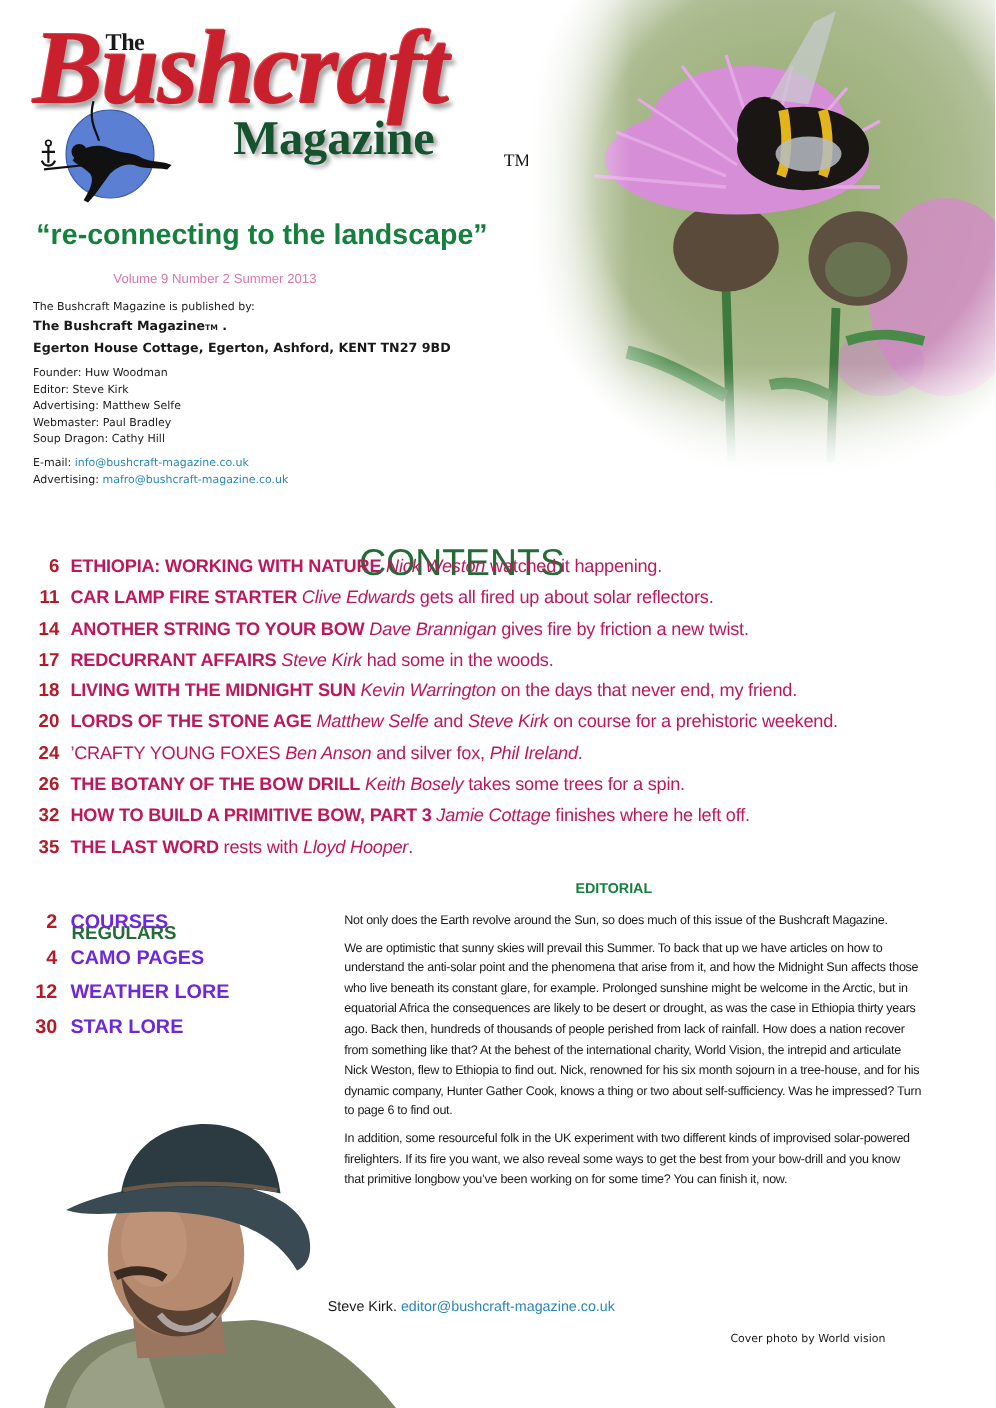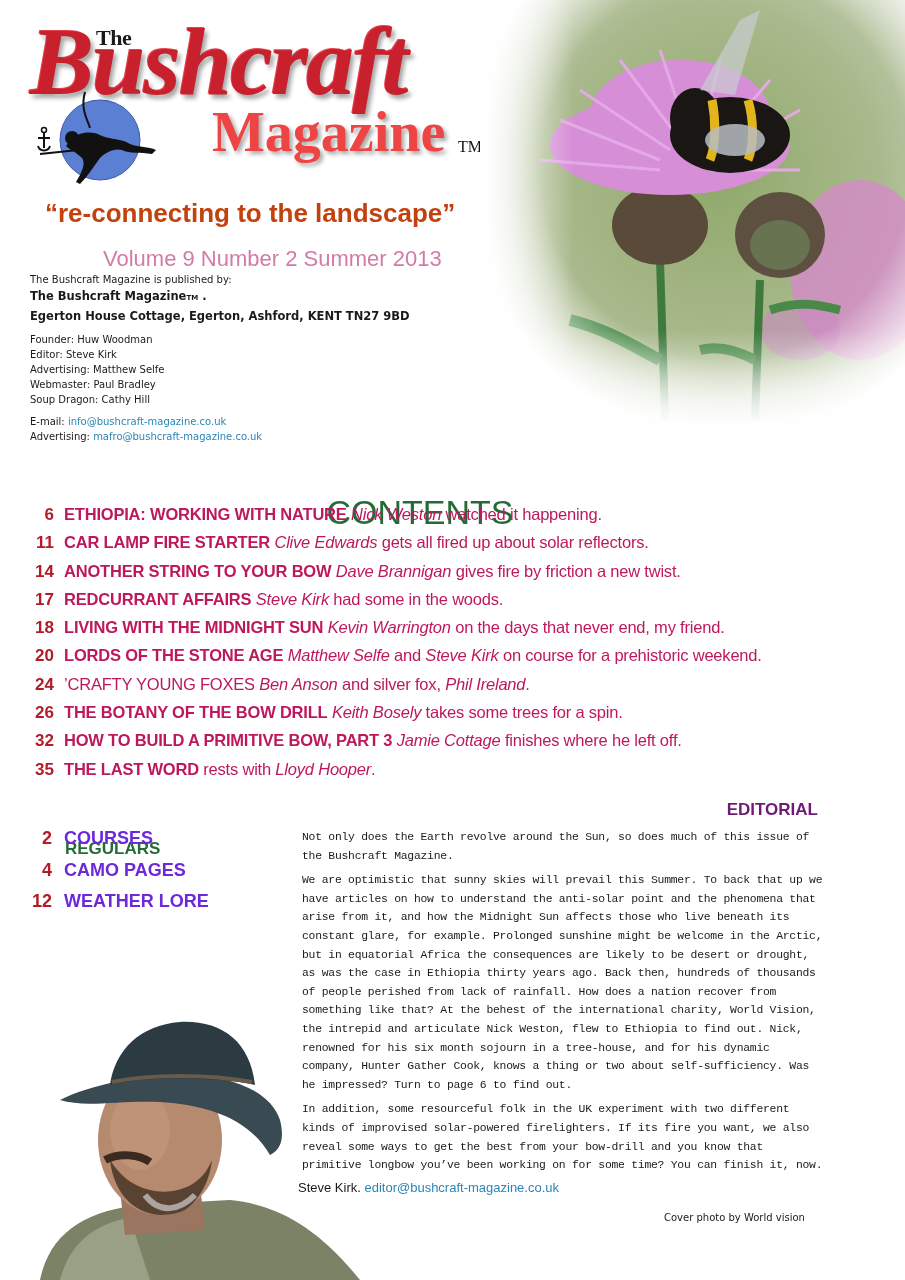"Magazine" .logo-magazine { color: #ef4444 -> #14532d; font-size: 56px -> 44px }
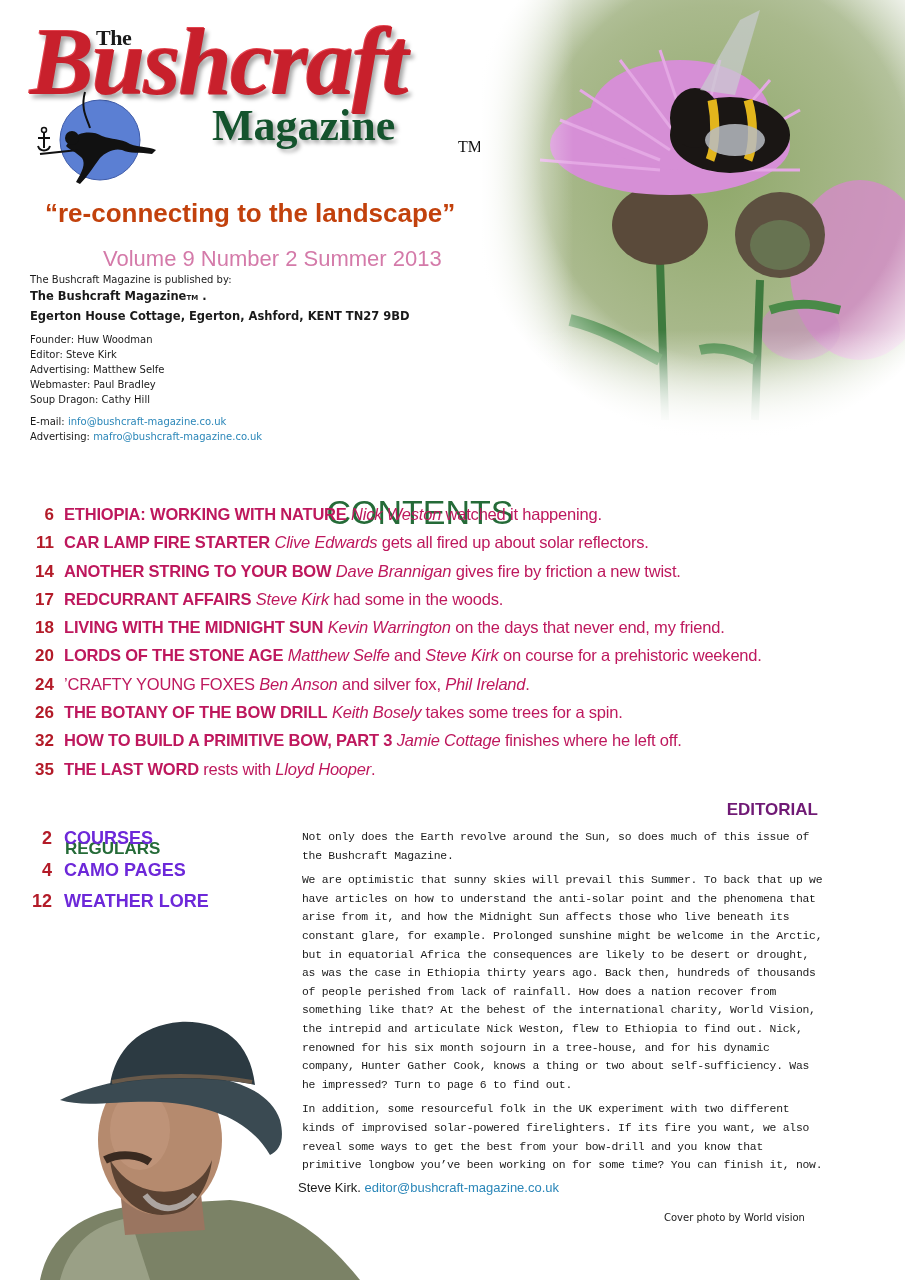"“re-connecting to the landscape”" .tagline { color: #c2410c -> #15803d; margin-left: 12px -> none }
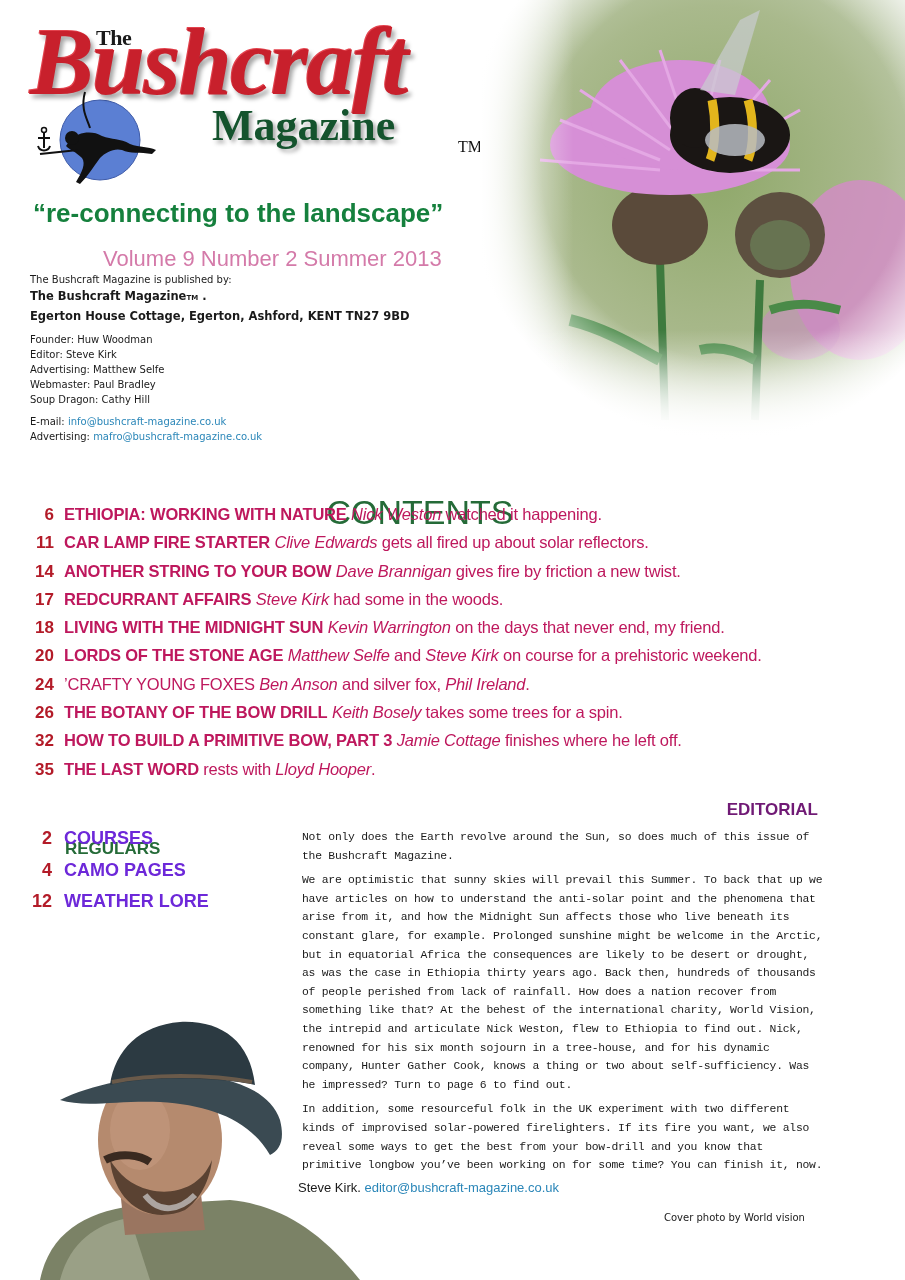"Volume 9 Number 2 Summer" .volume { font-size: 22px -> 12px }
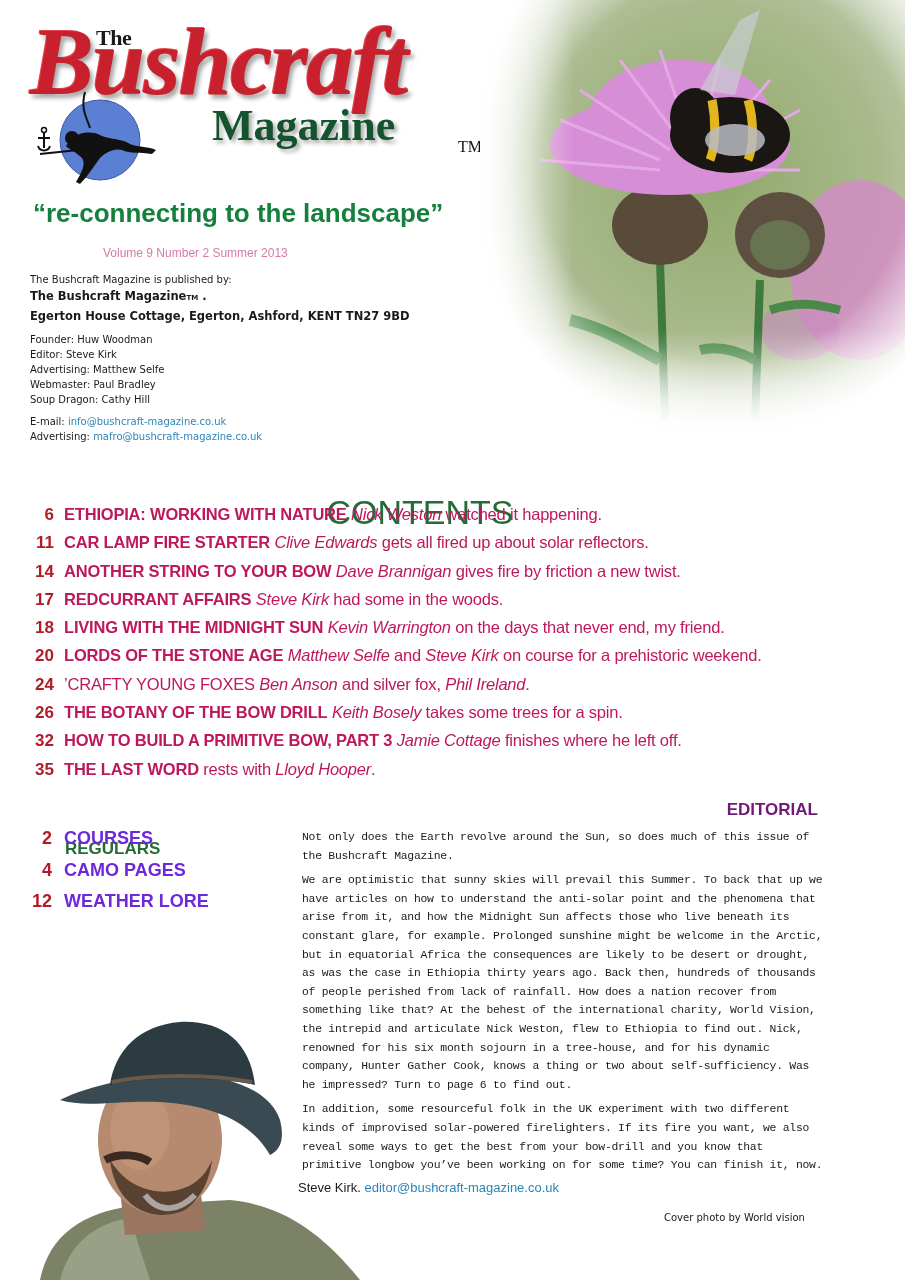"EDITORIAL" .editorial-title { color: #701a75 -> #15803d; font-size: 17px -> 13px; text-align: right -> center }
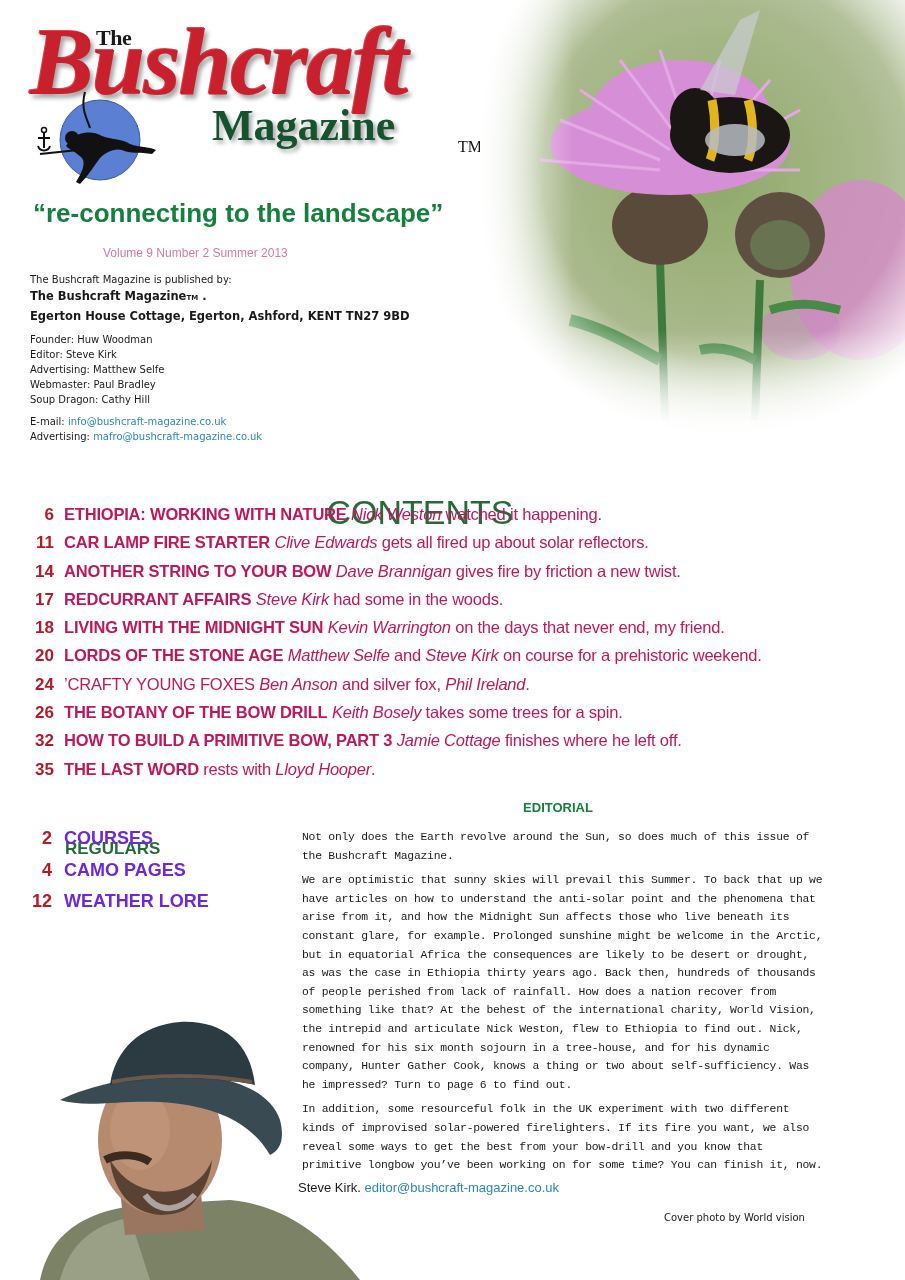"Not only does the Earth" .editorial { font-family: Liberation Mono, monospace -> Liberation Sans, sans-serif; left: 302px -> 313px }
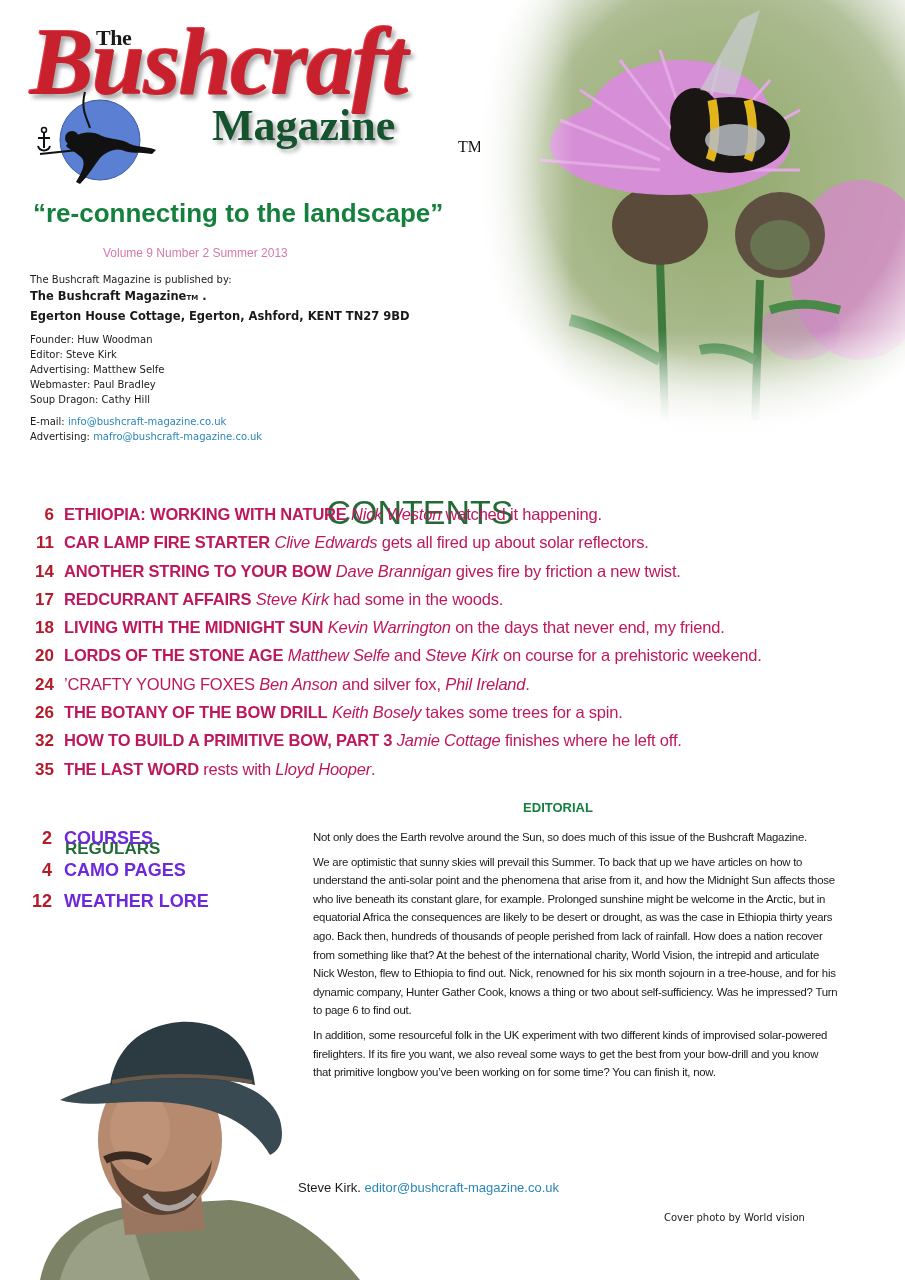"30" div.reg-row { html: none -> <div> <span>30</span> <span>STAR LORE</span> </div> }
